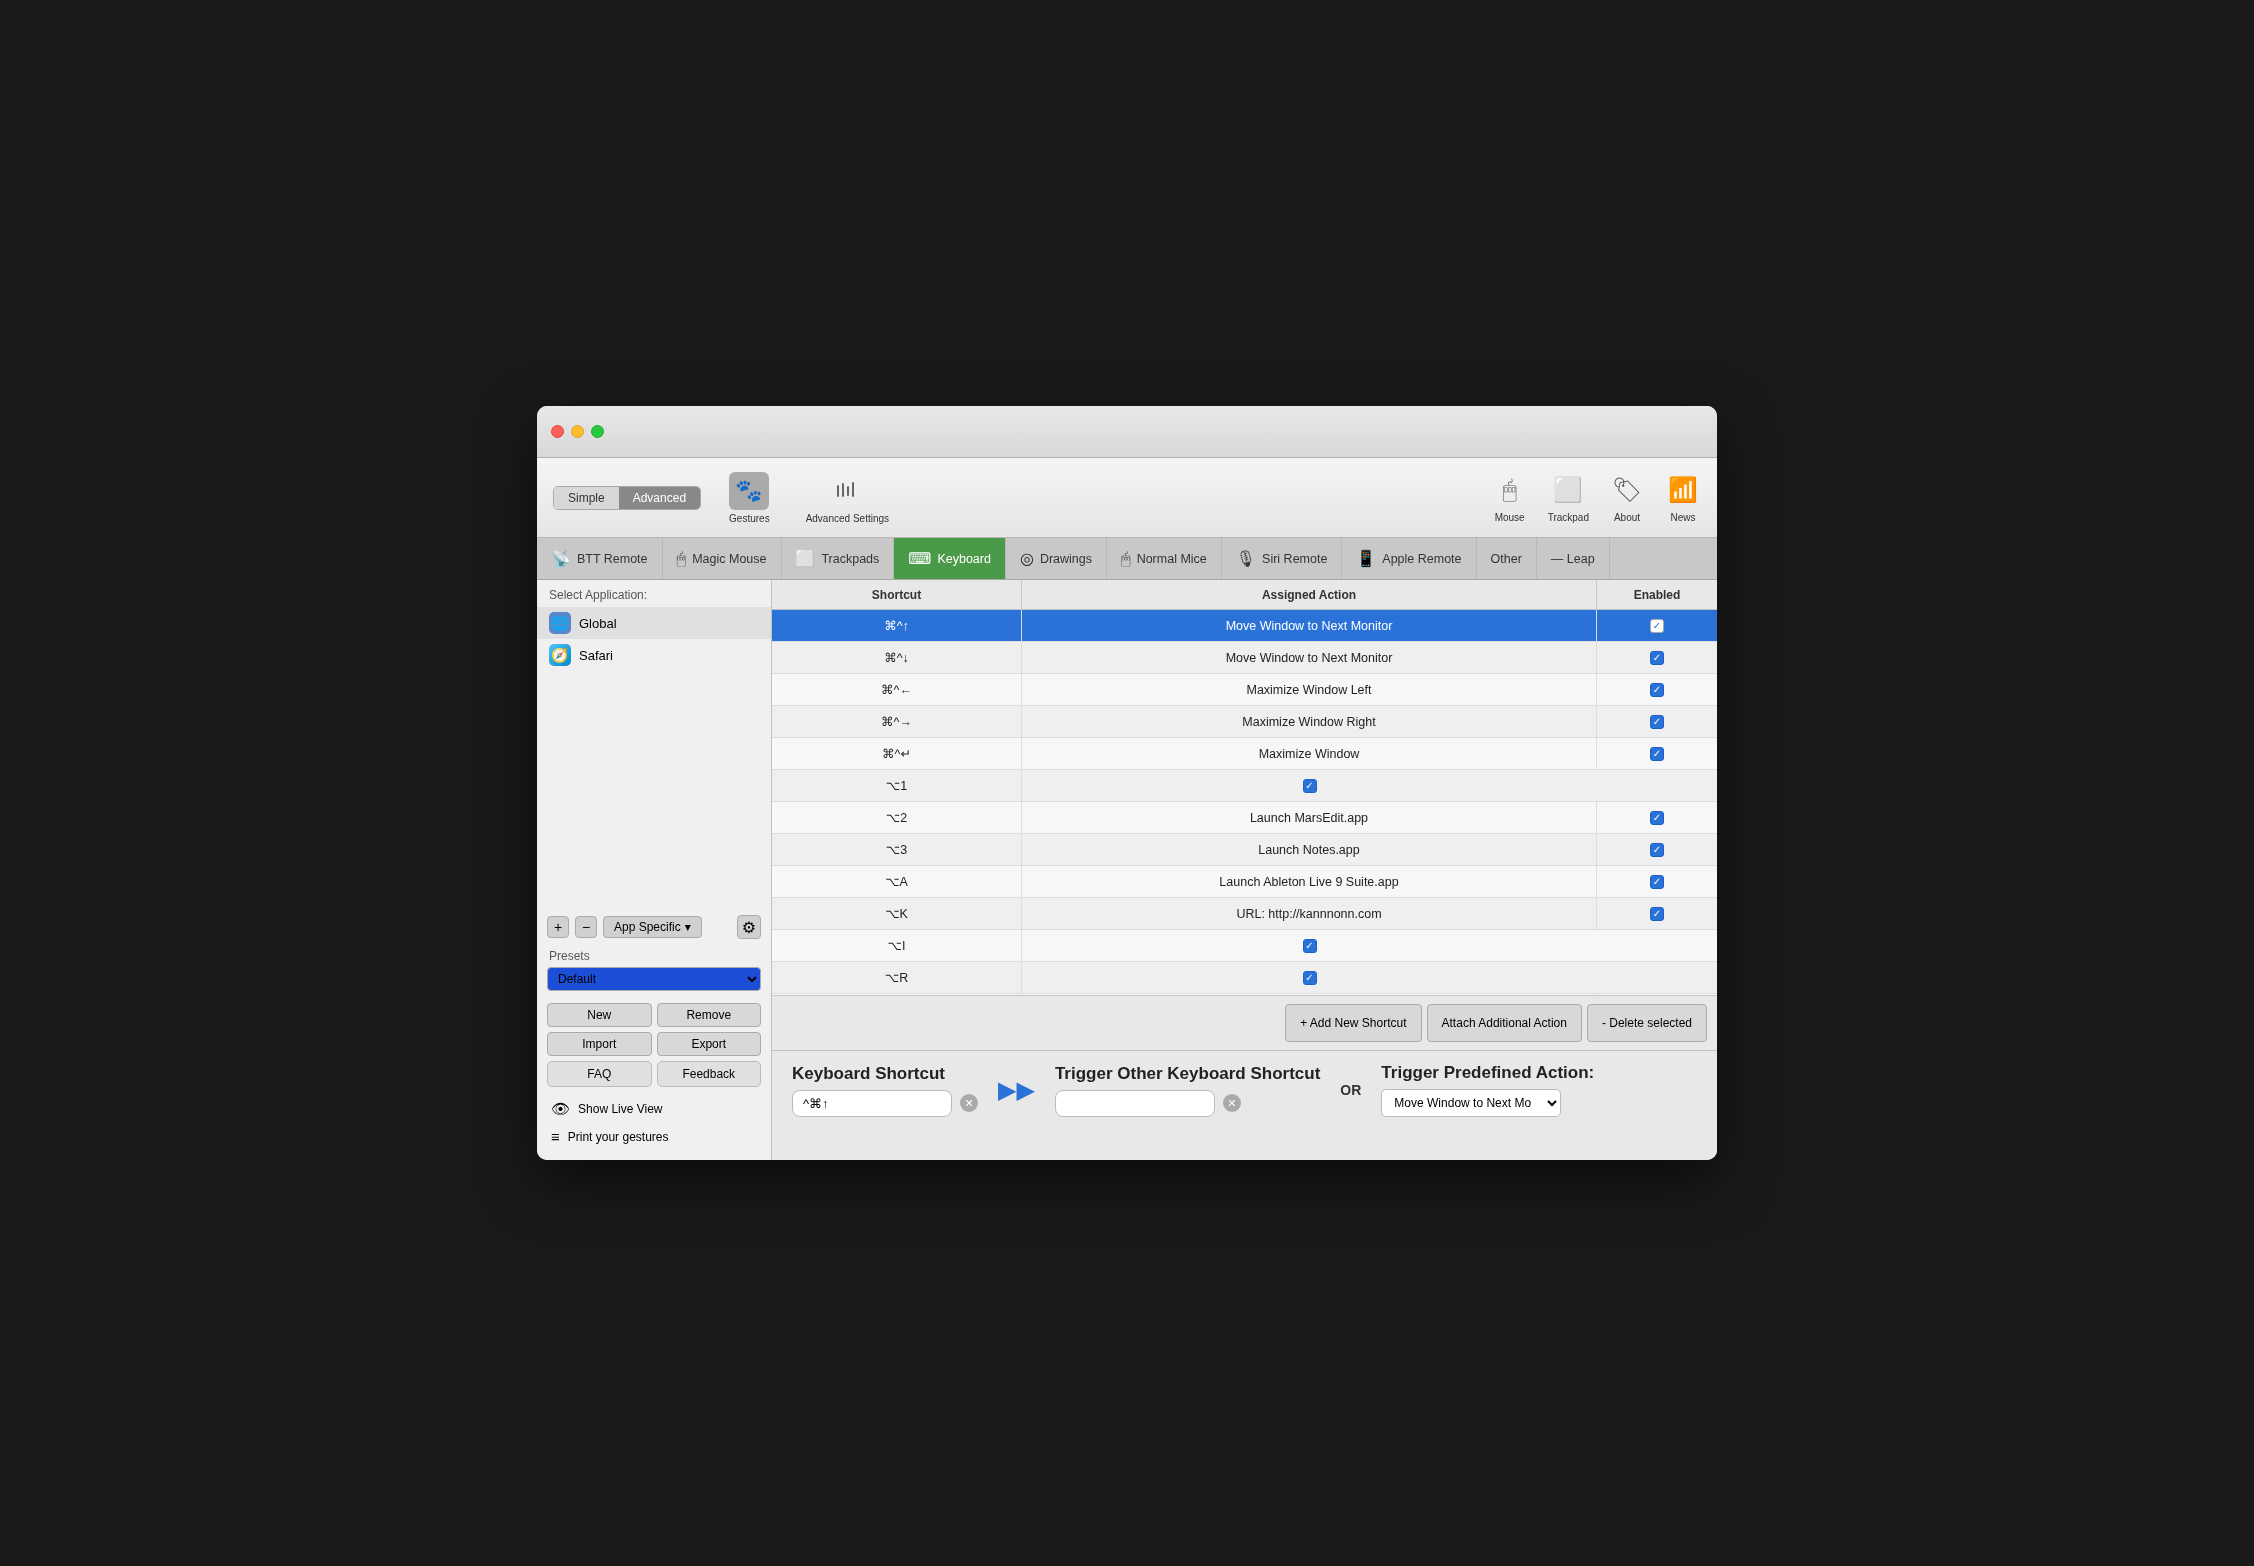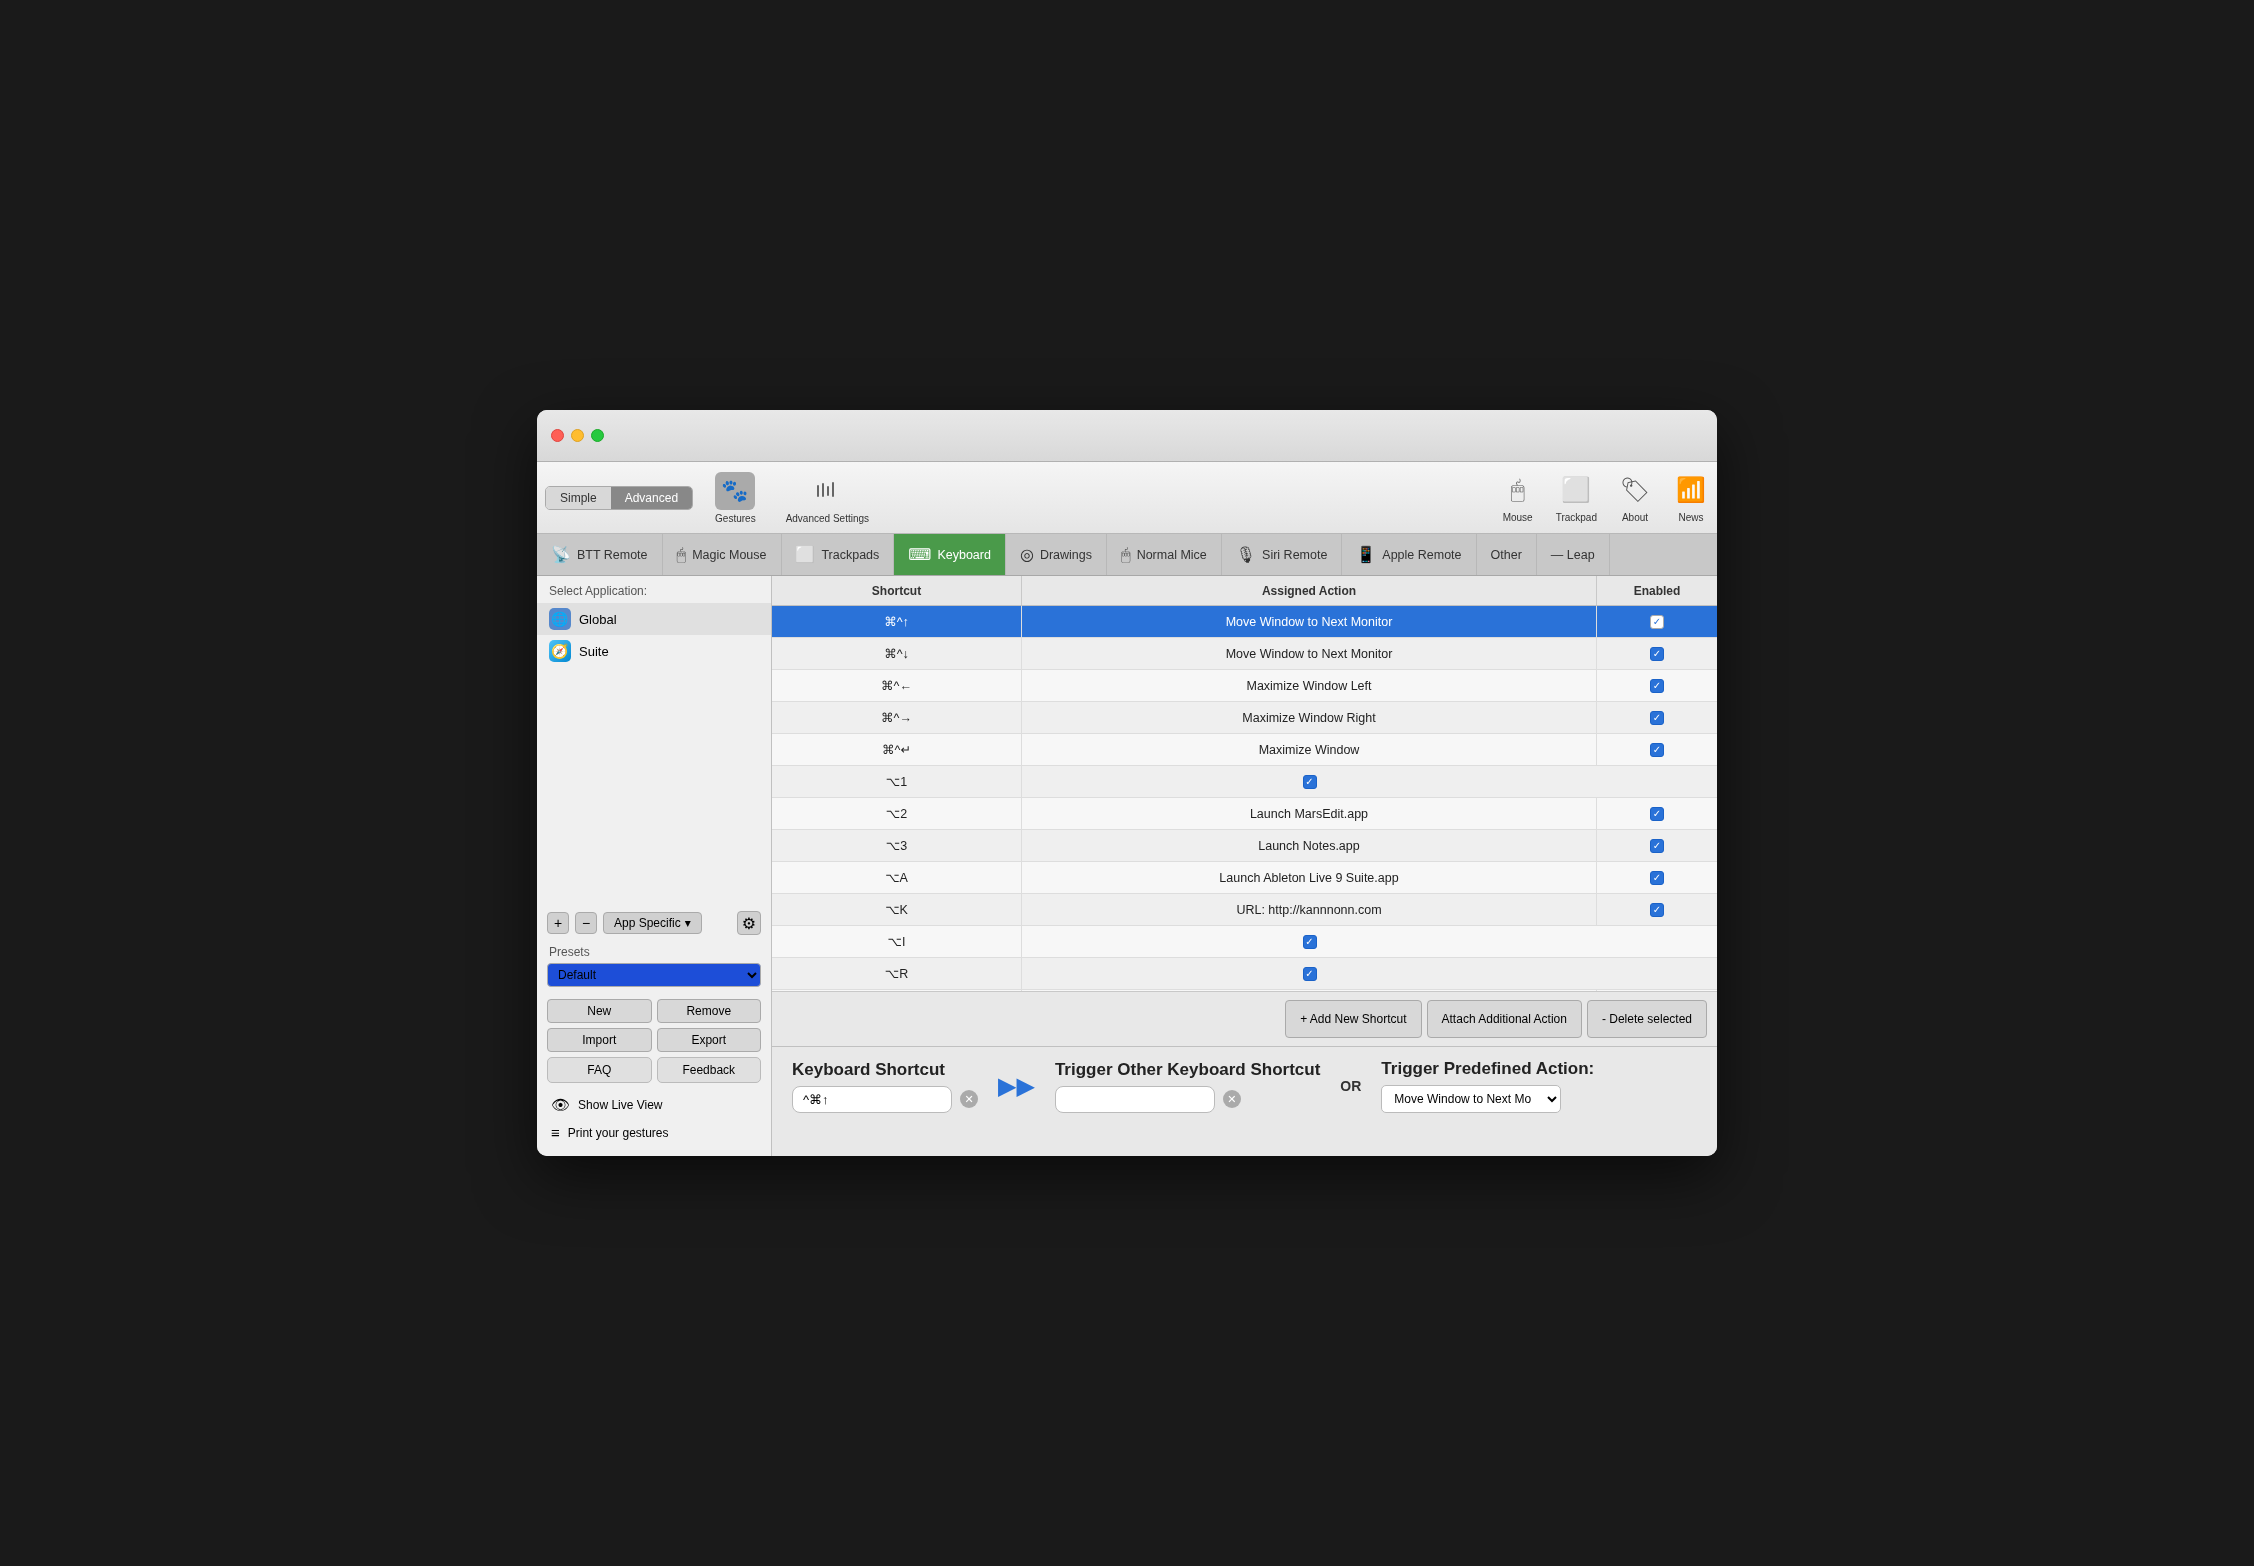"Simple" .toolbar { gap: 14px -> 20px; height: 72px -> 80px; padding: 0 8px -> 0 16px }
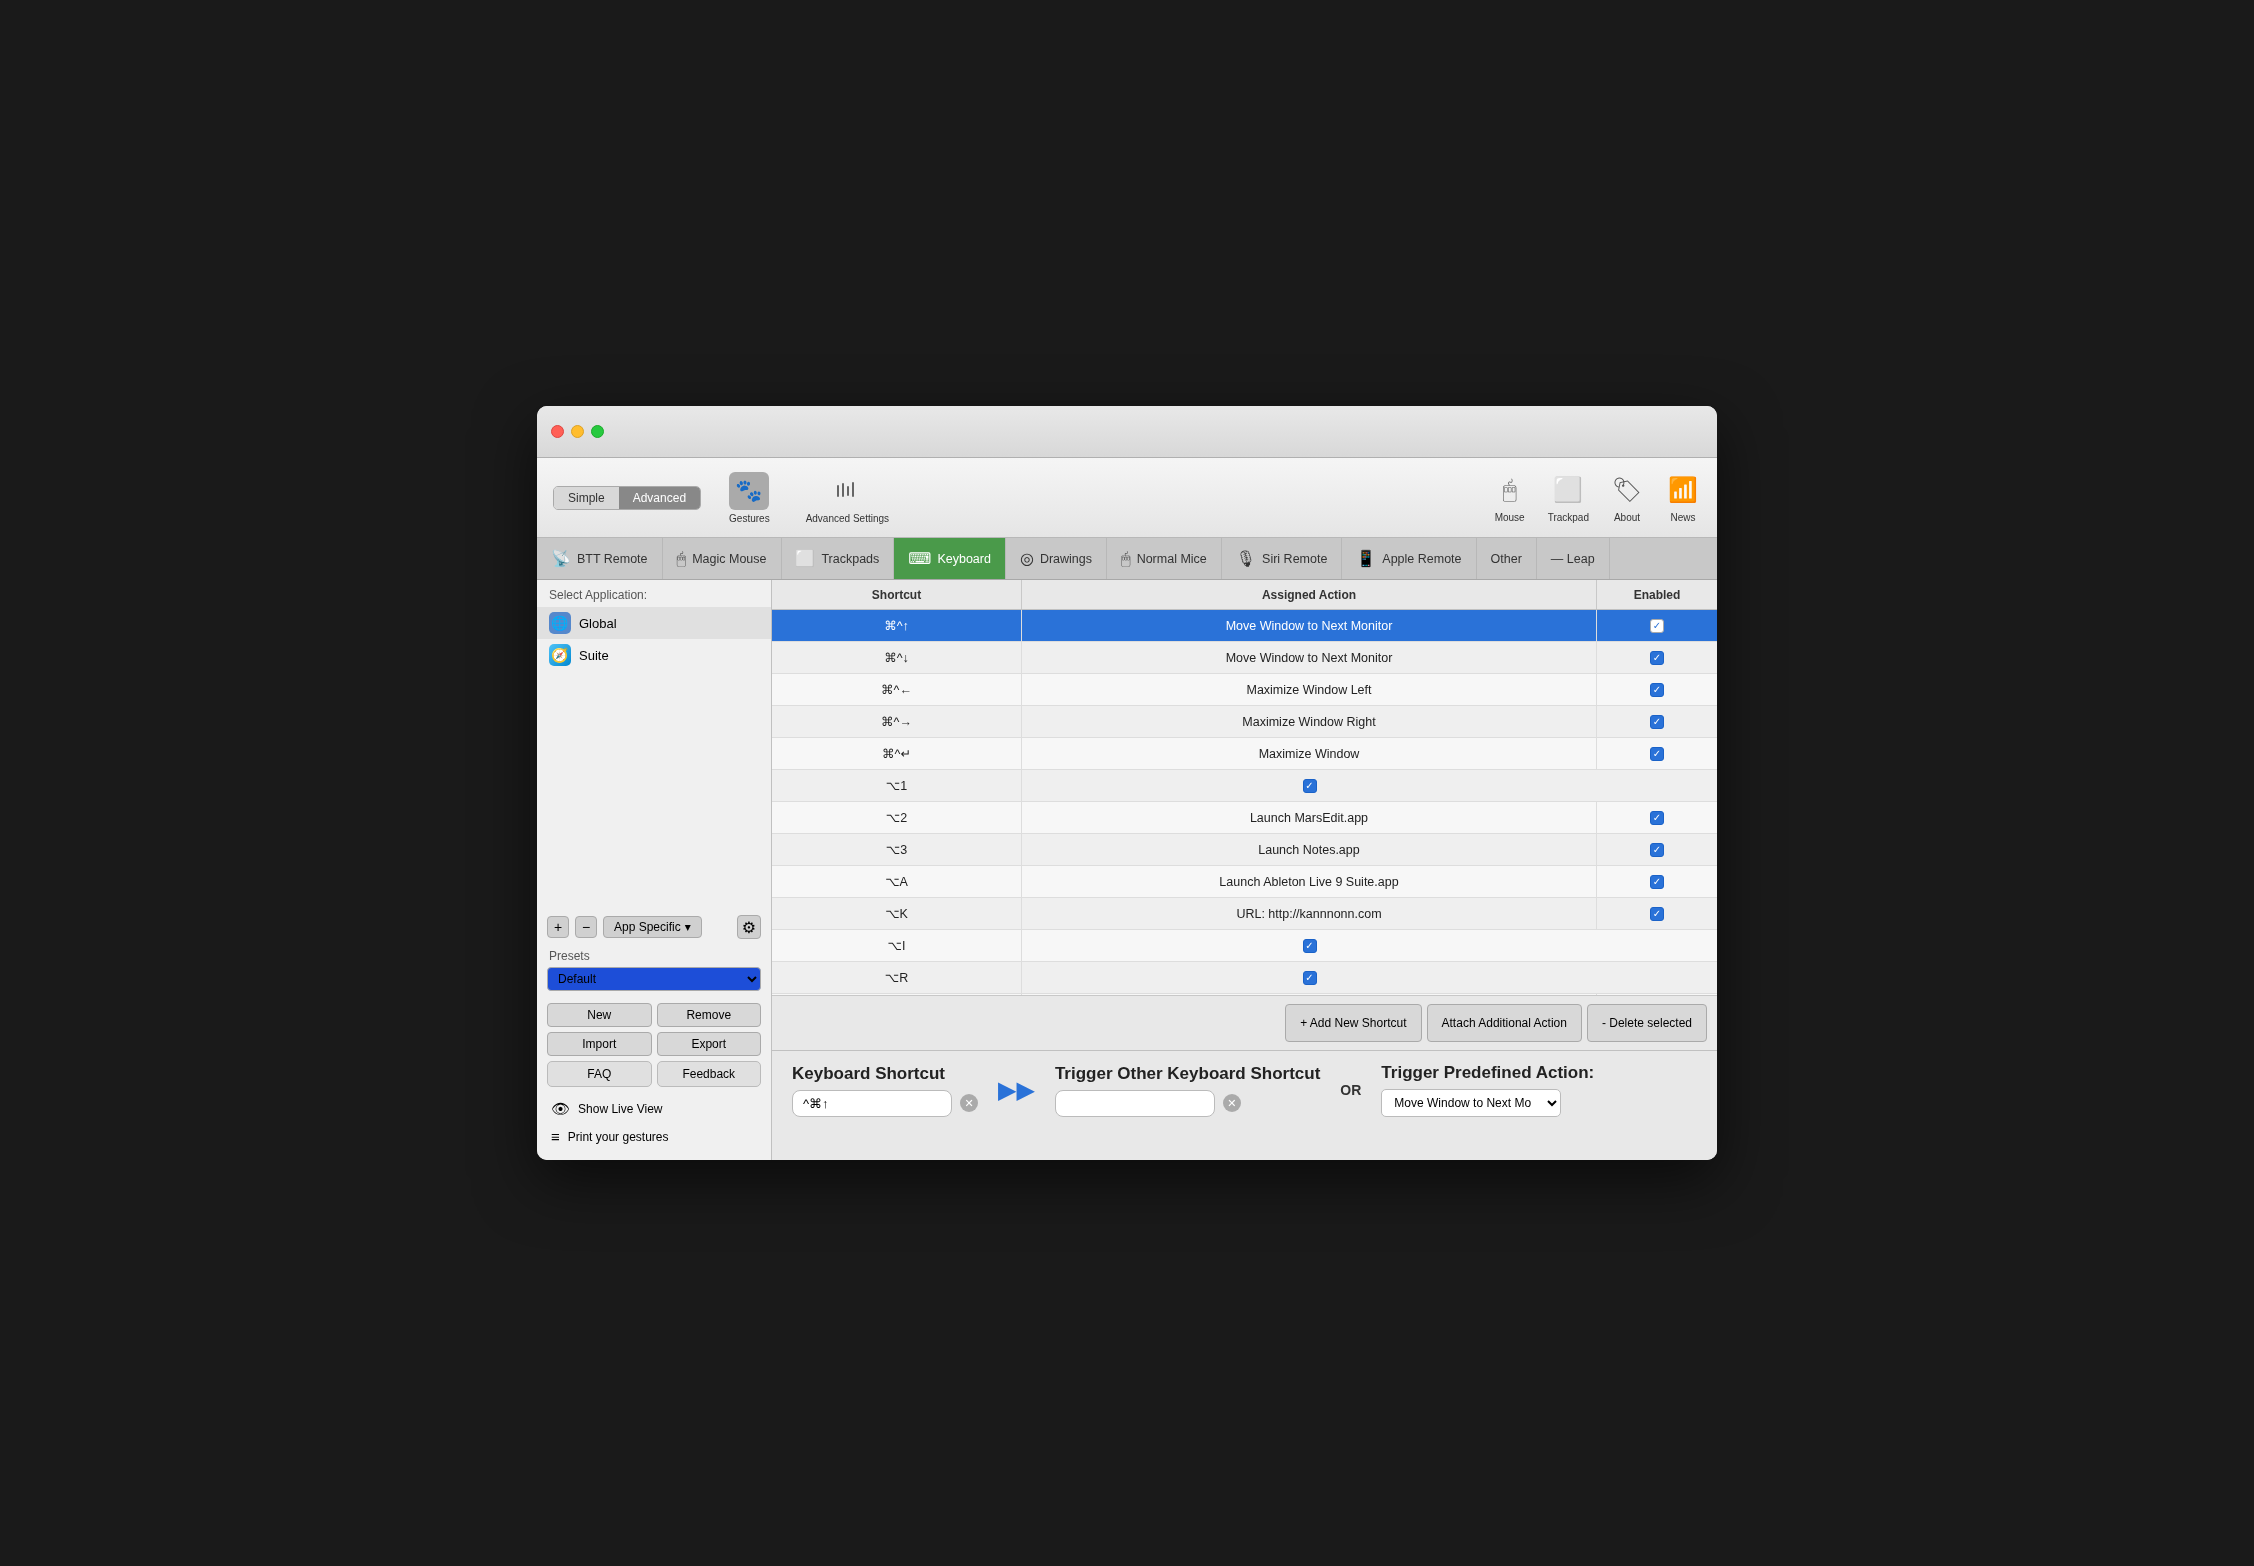"Suite" span { text: Suite -> Safari }
